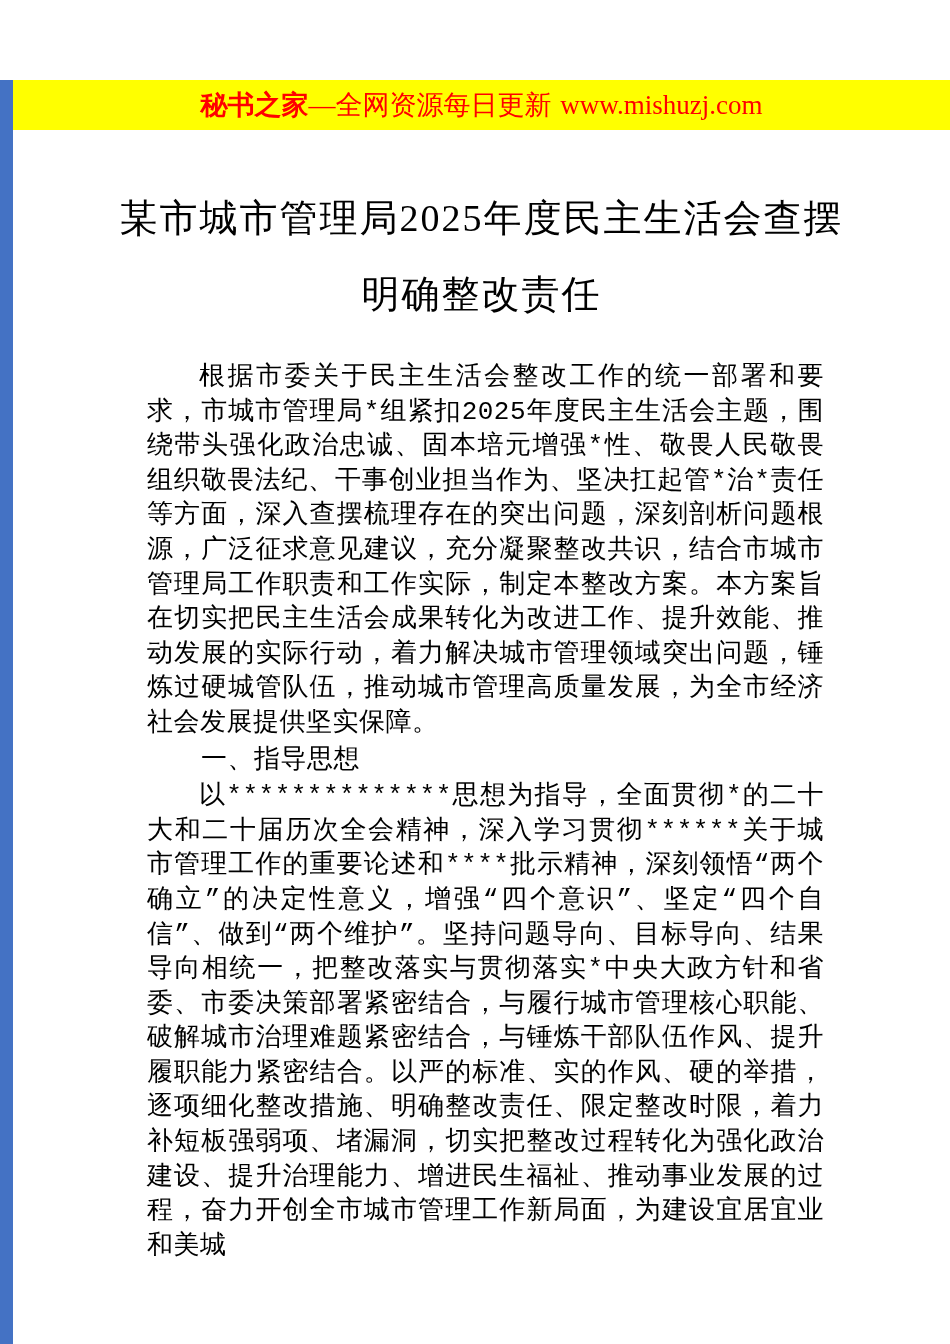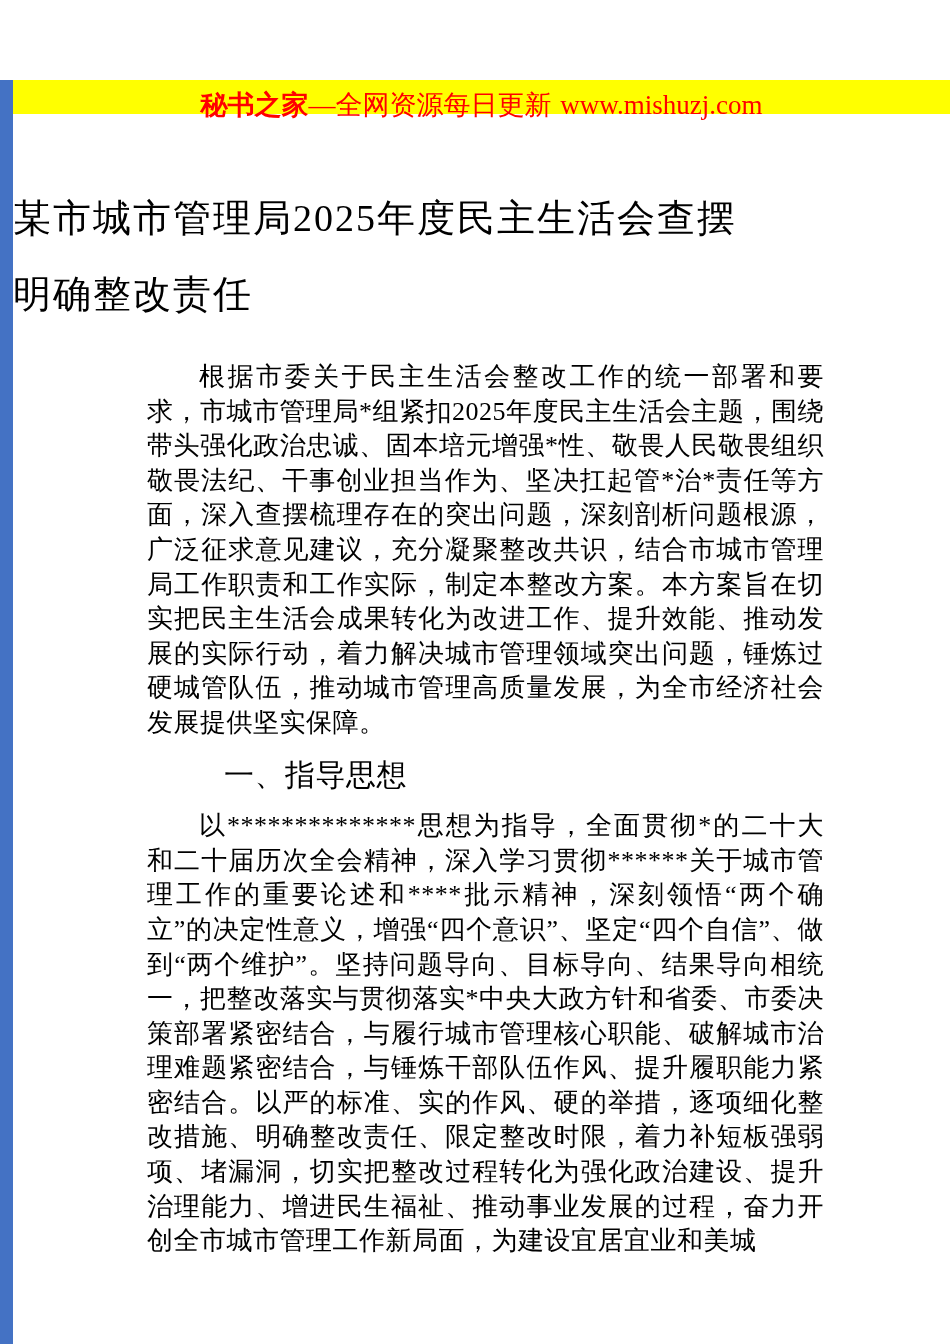"秘书之家—全网资源每日更新 www.mishuzj.com" .banner { height: 34px -> 50px }
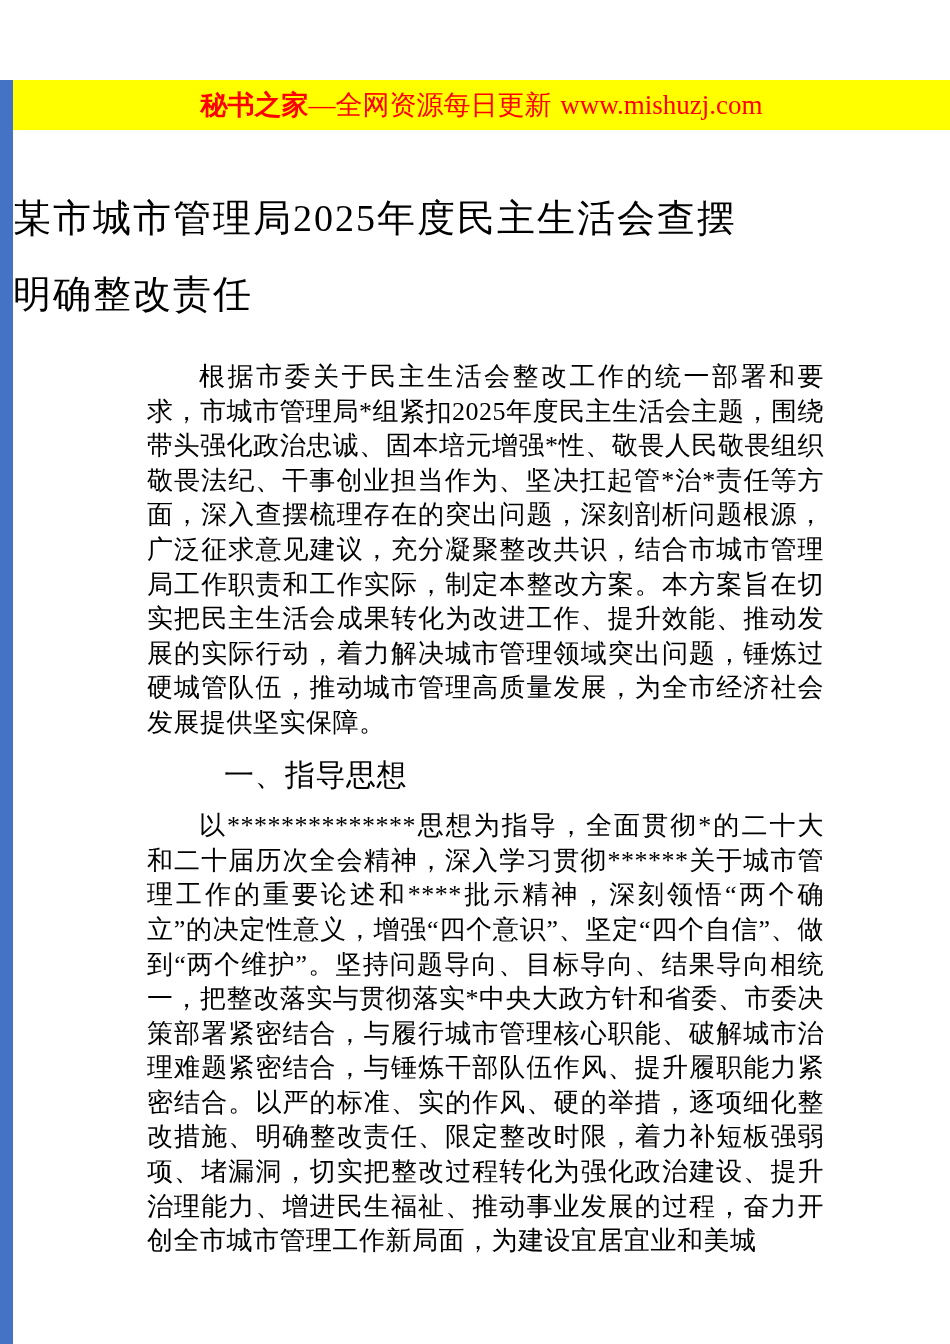"某市城市管理局2025年度民主生活会查摆" .doc-title { text-align: none -> center }
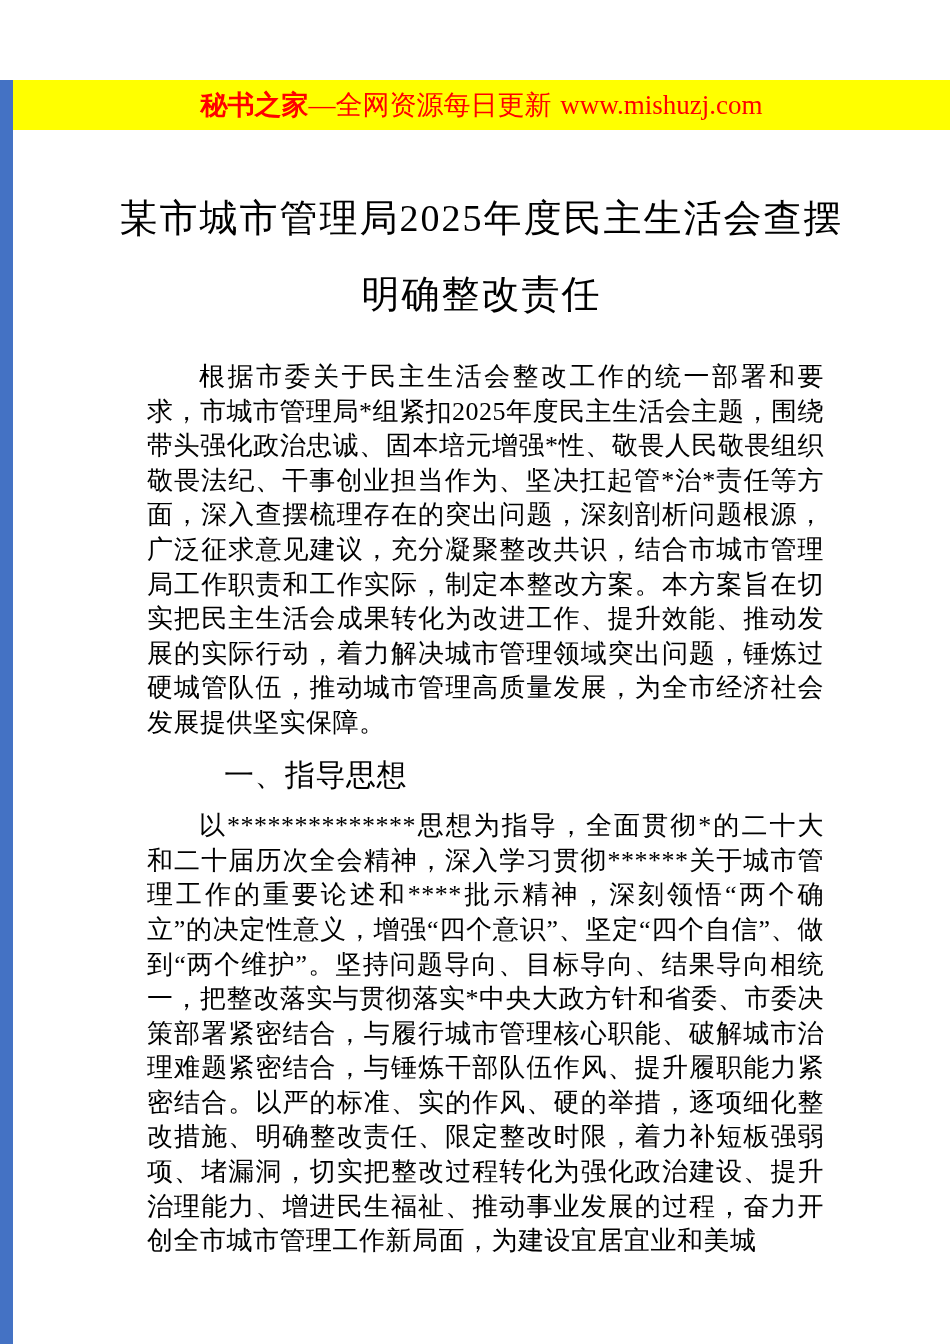"根据市委关于民主生活会整改工作的统一部署和要求，市城市管理局*组紧扣2025年度" .doc-body { font-family: none -> Liberation Mono, monospace }
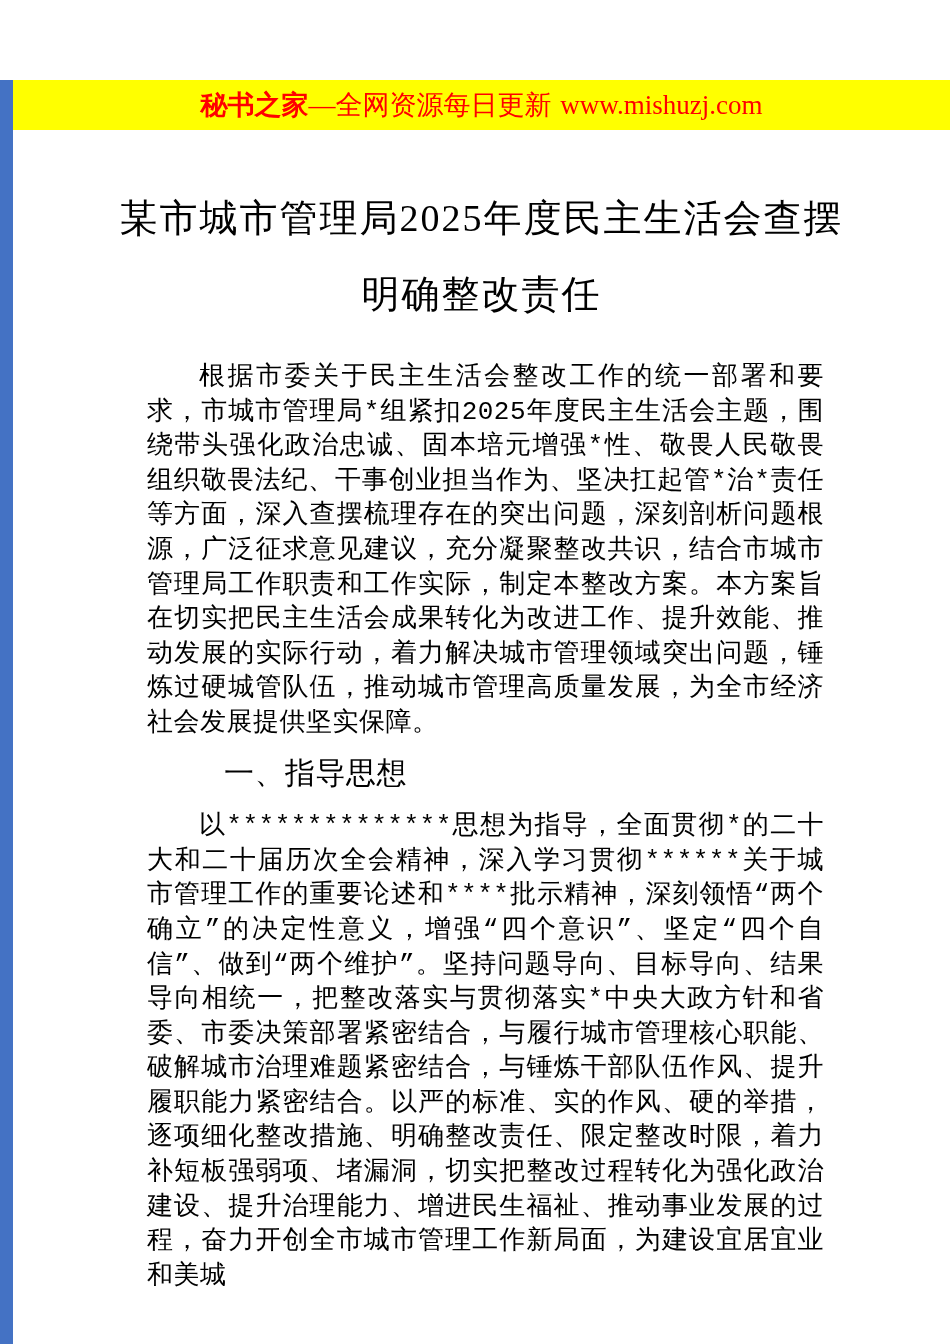"一、指导思想" .section-heading { font-size: 30px -> 26px; margin: 17px -> 2px }
